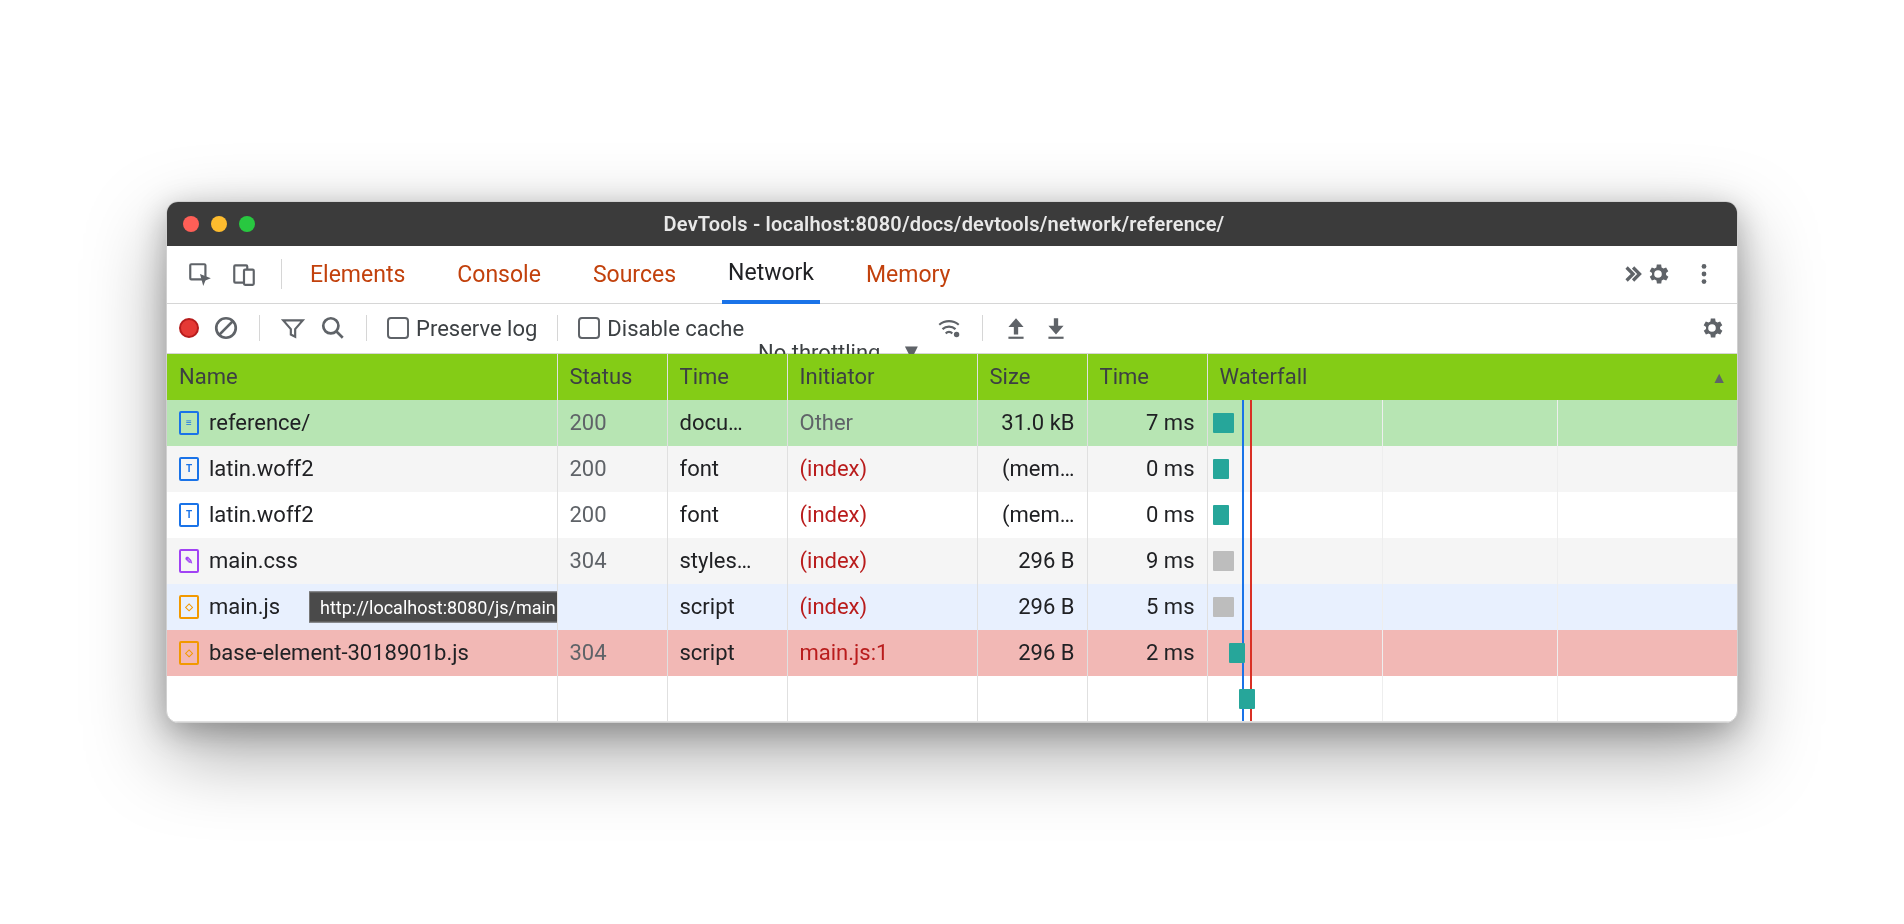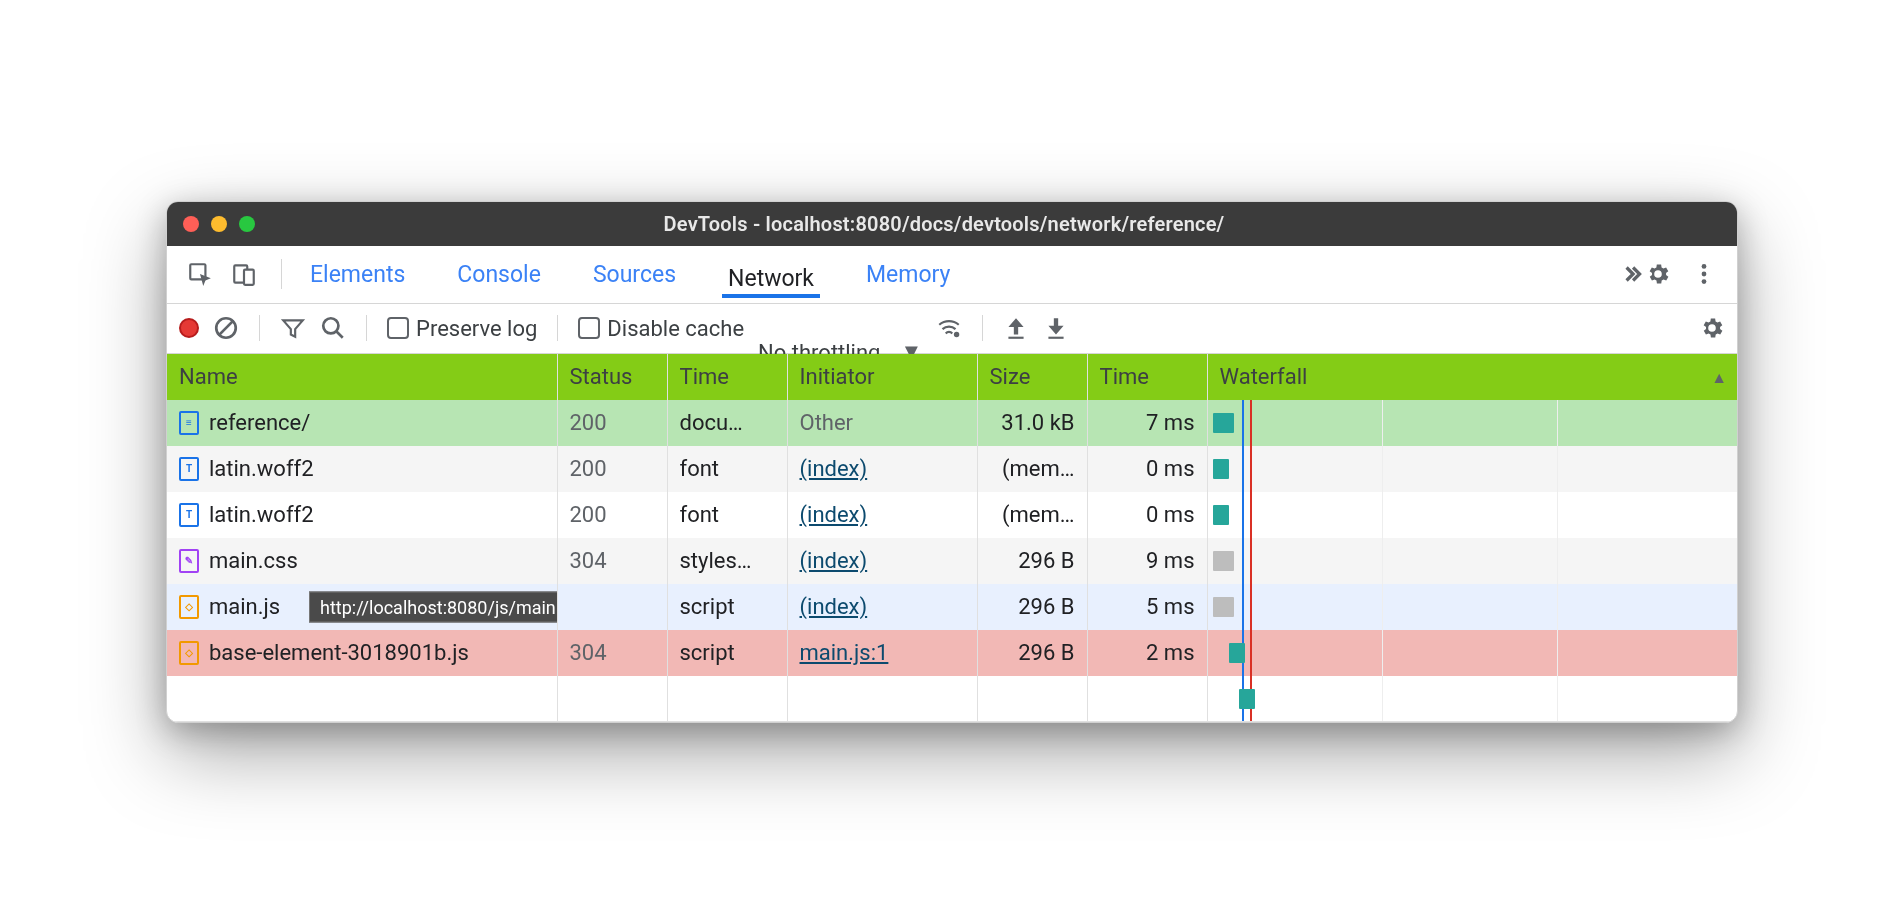"Elements" .tab { color: #3b82f6 -> #c2410c }
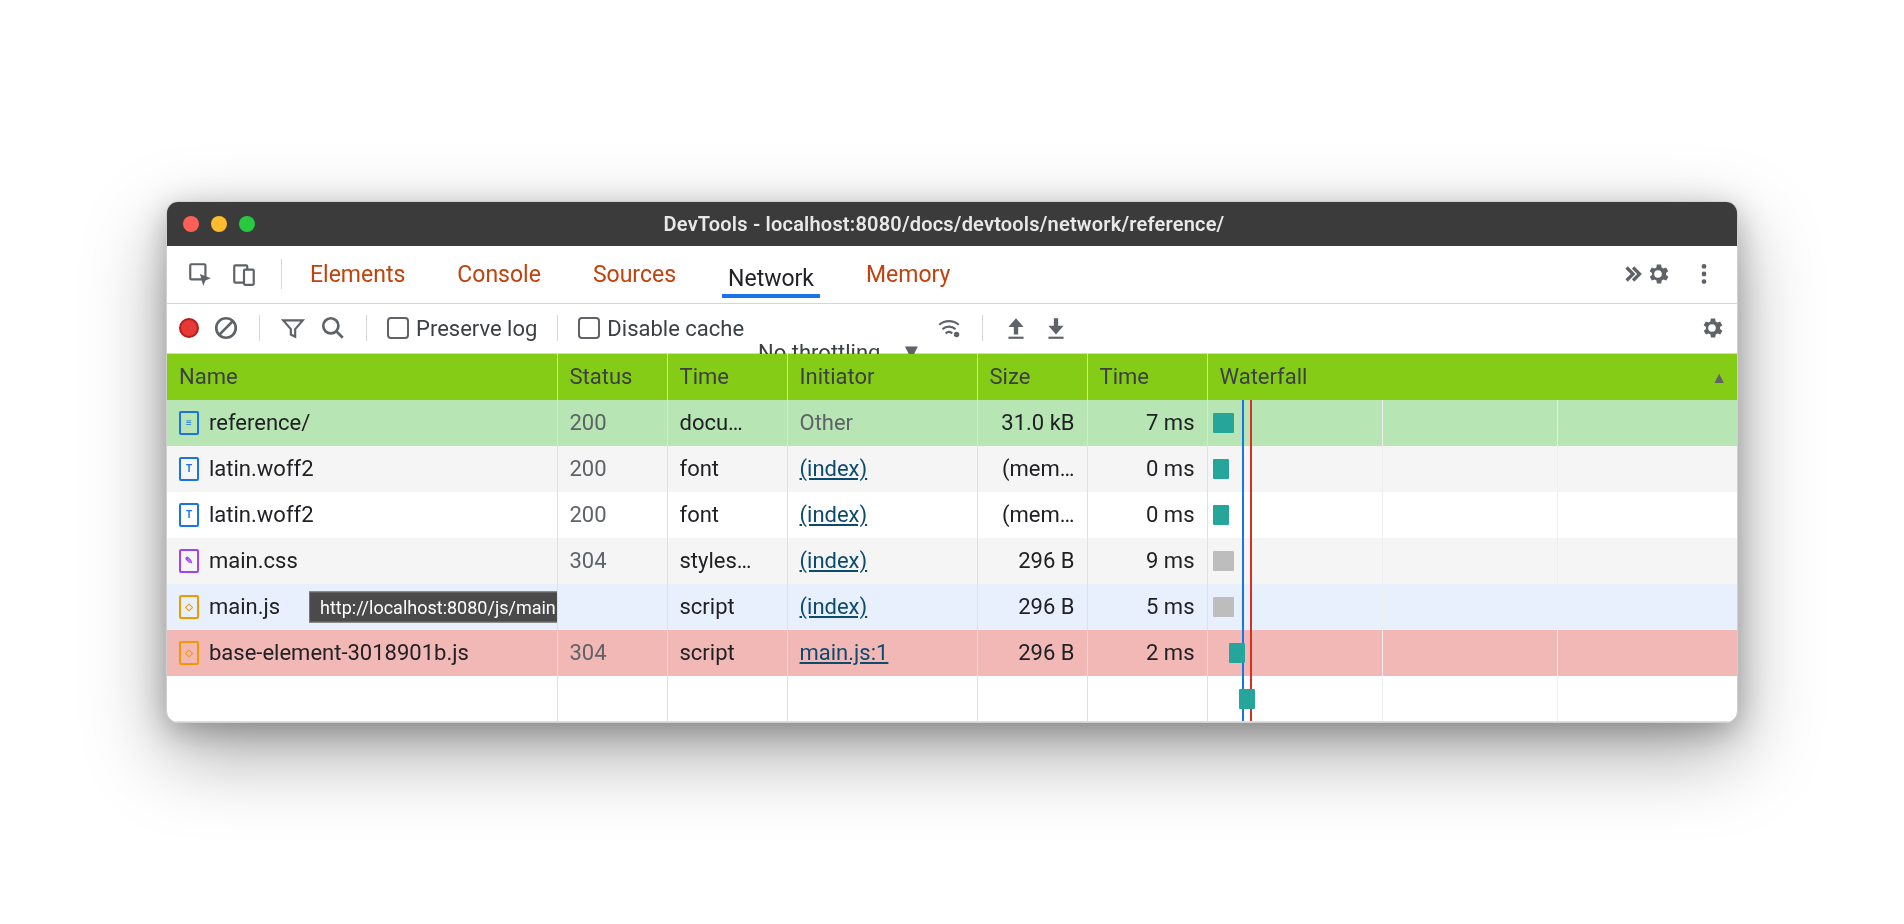"Network" .tab.active { padding-bottom: 2px -> 14px }
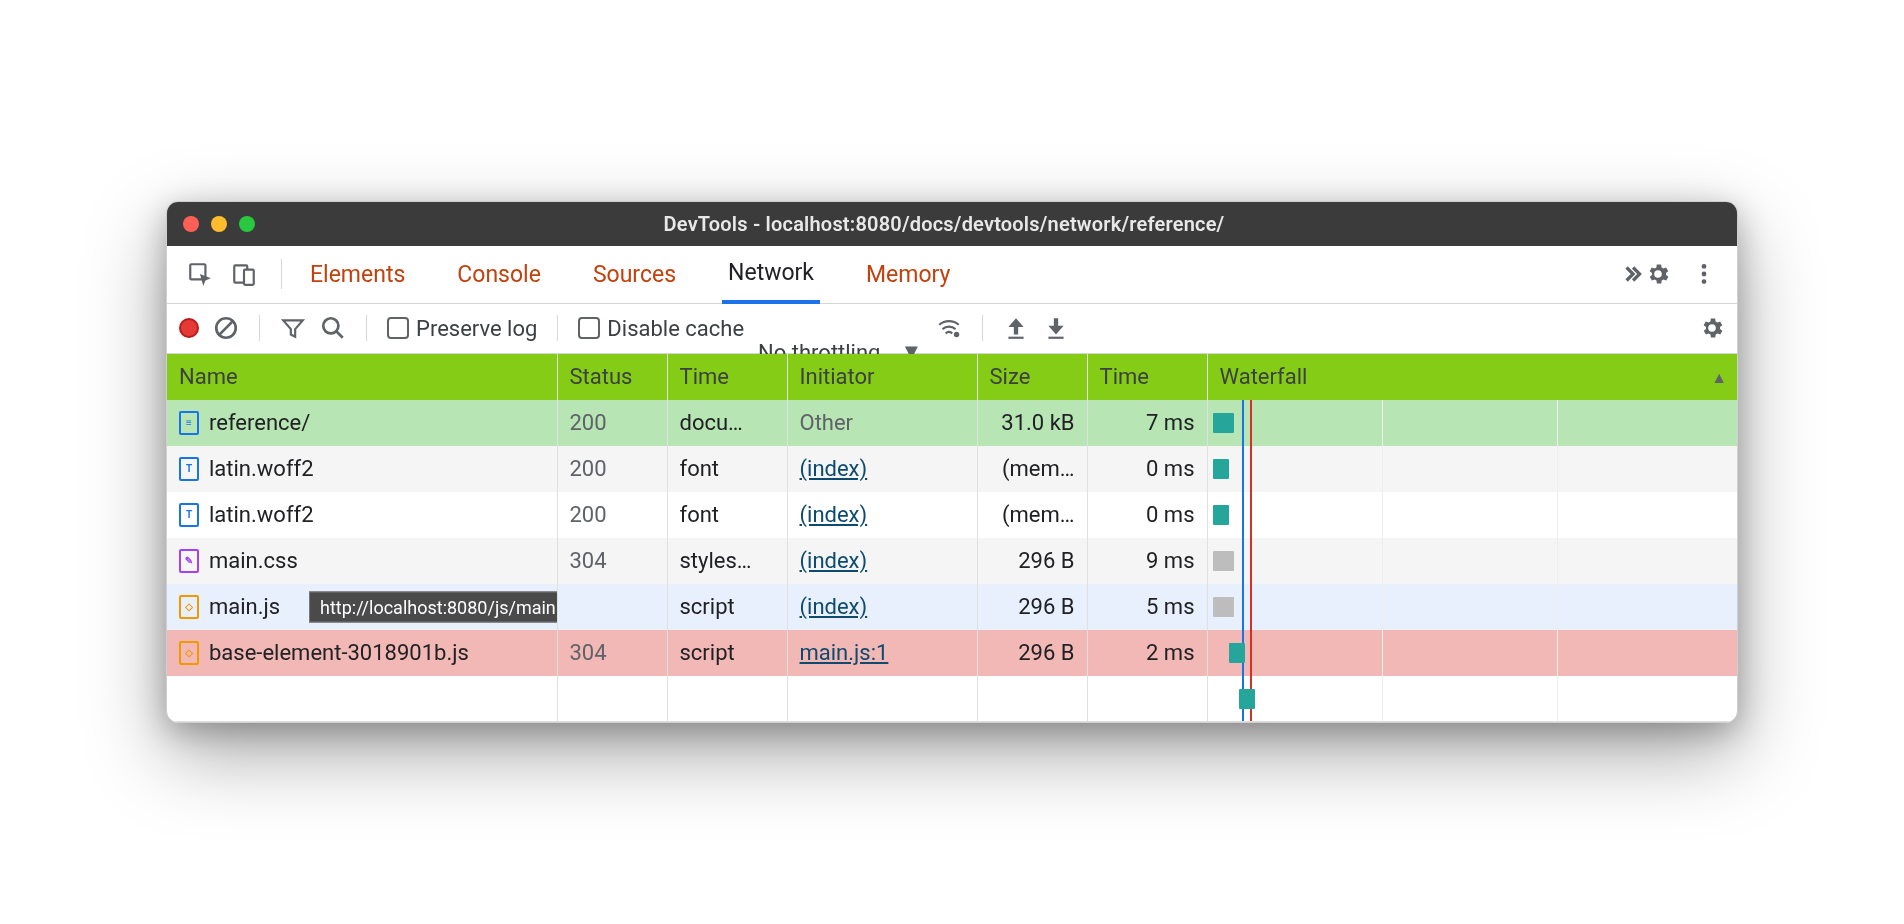"(index)" .initiator-link { color: #0c4a6e -> #b91c1c; text-decoration: underline -> none }
